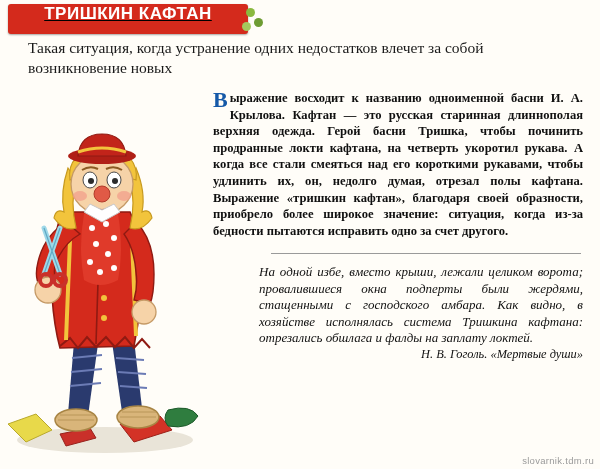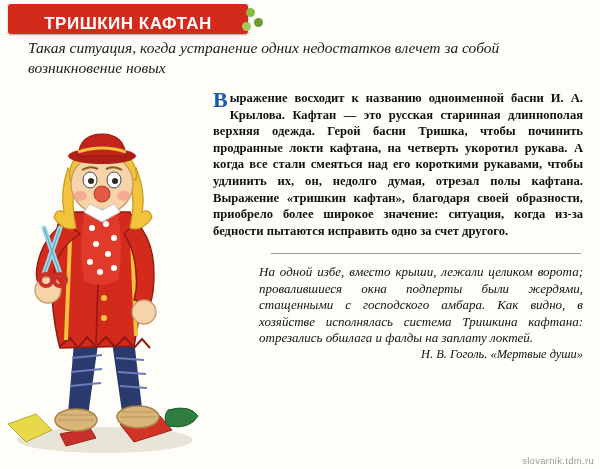"ТРИШКИН КАФТАН" .title-banner { align-items: flex-end -> flex-start; text-decoration: none -> underline }
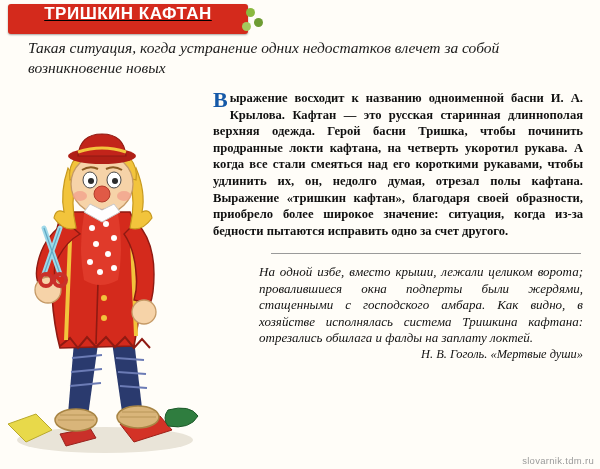"Такая ситуация, когда устранение одних" .lead { font-style: italic -> none }
